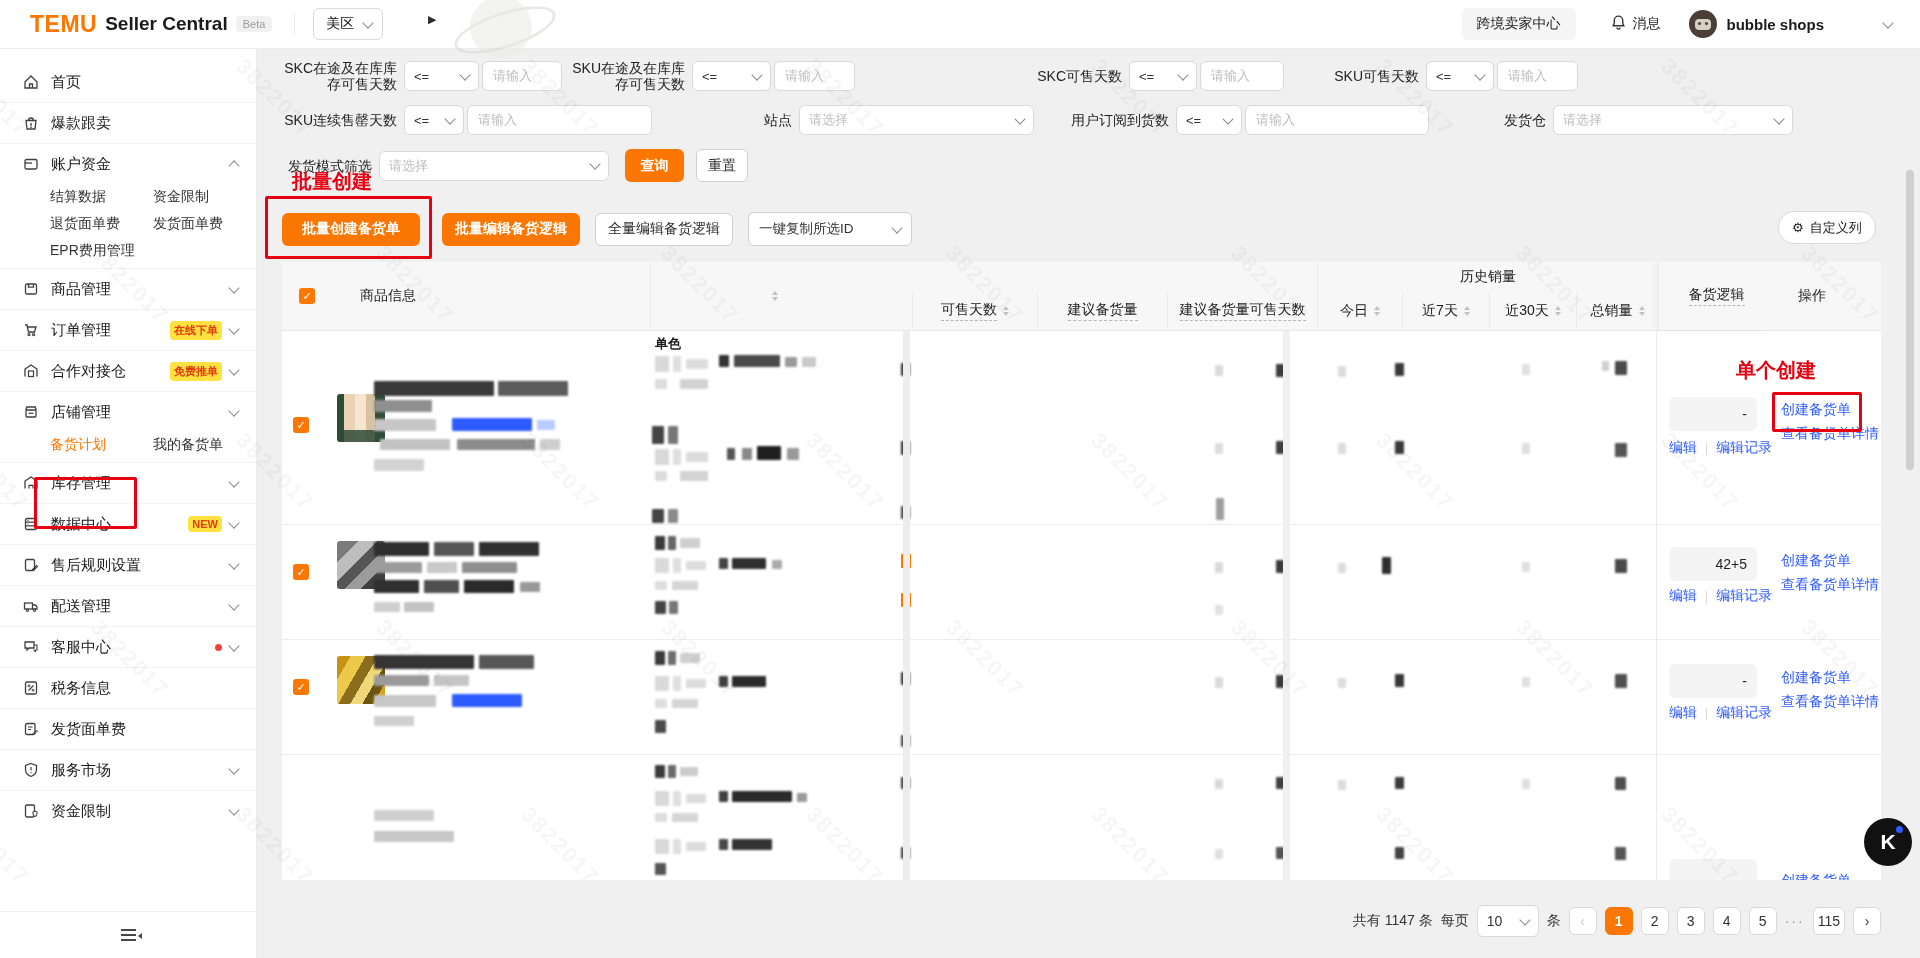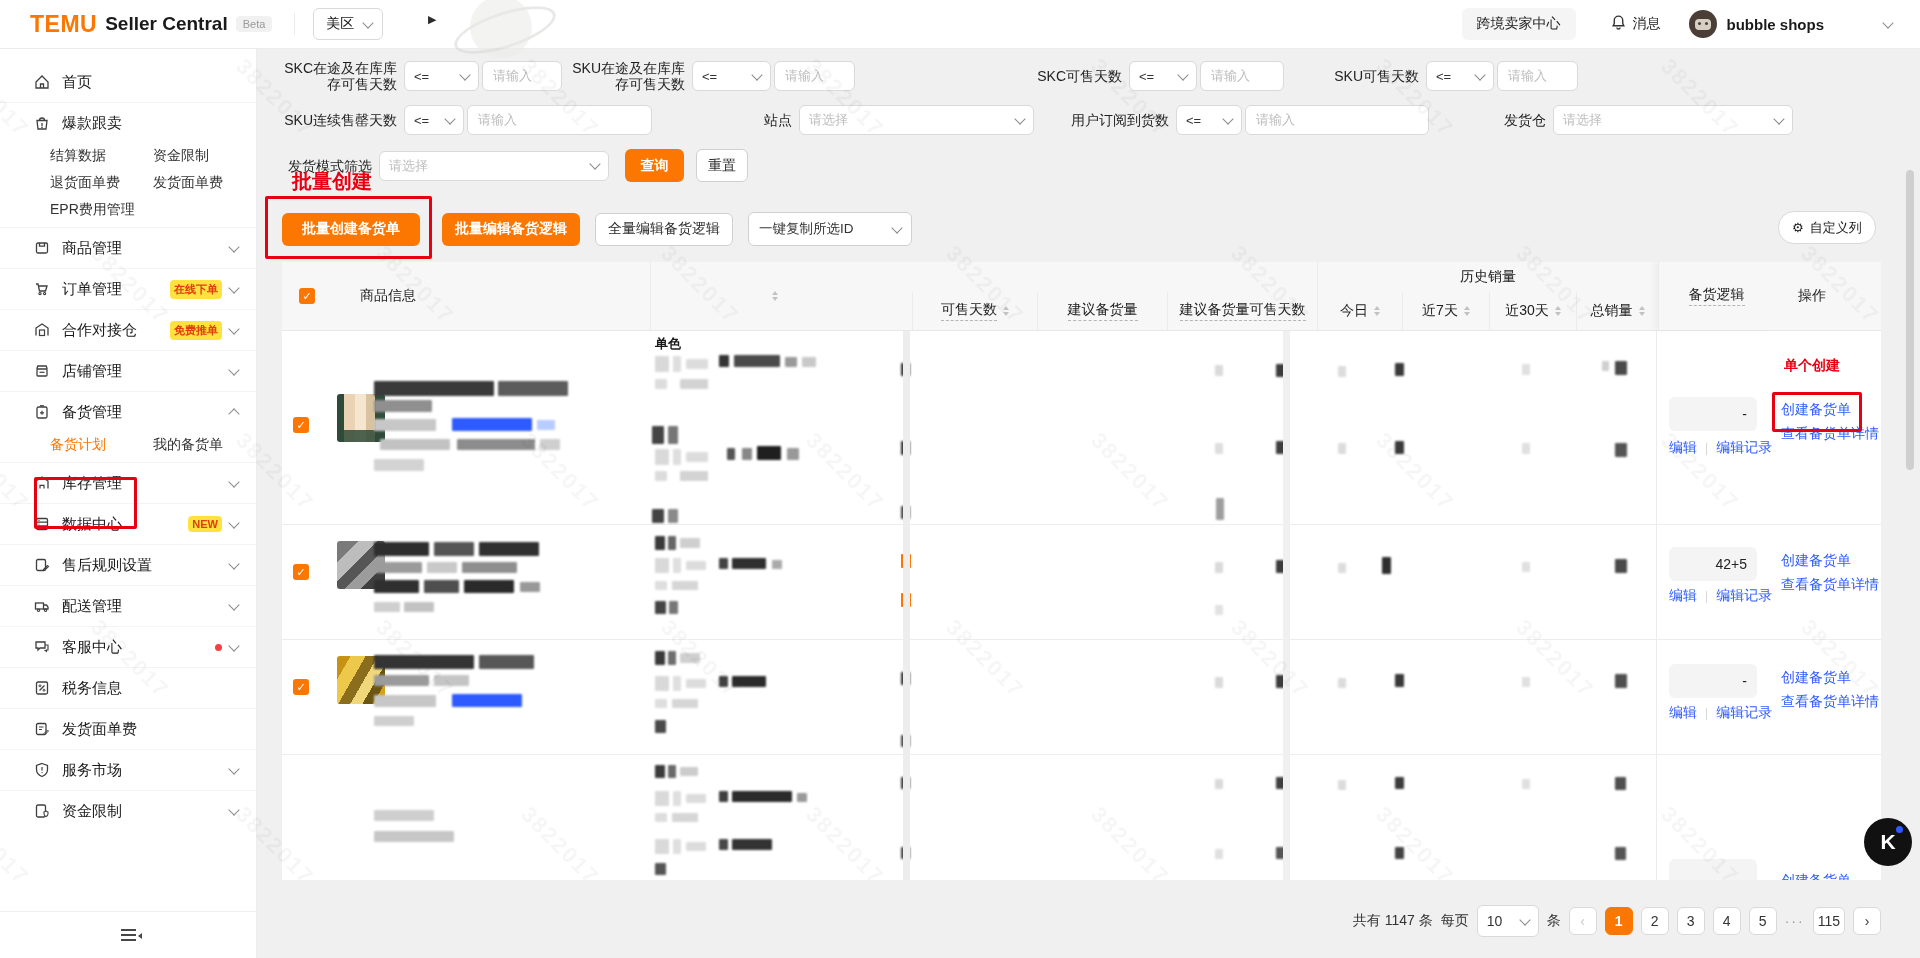"首页" .sb-item { padding: 0 18px 0 33px -> 0 18px 0 22px }
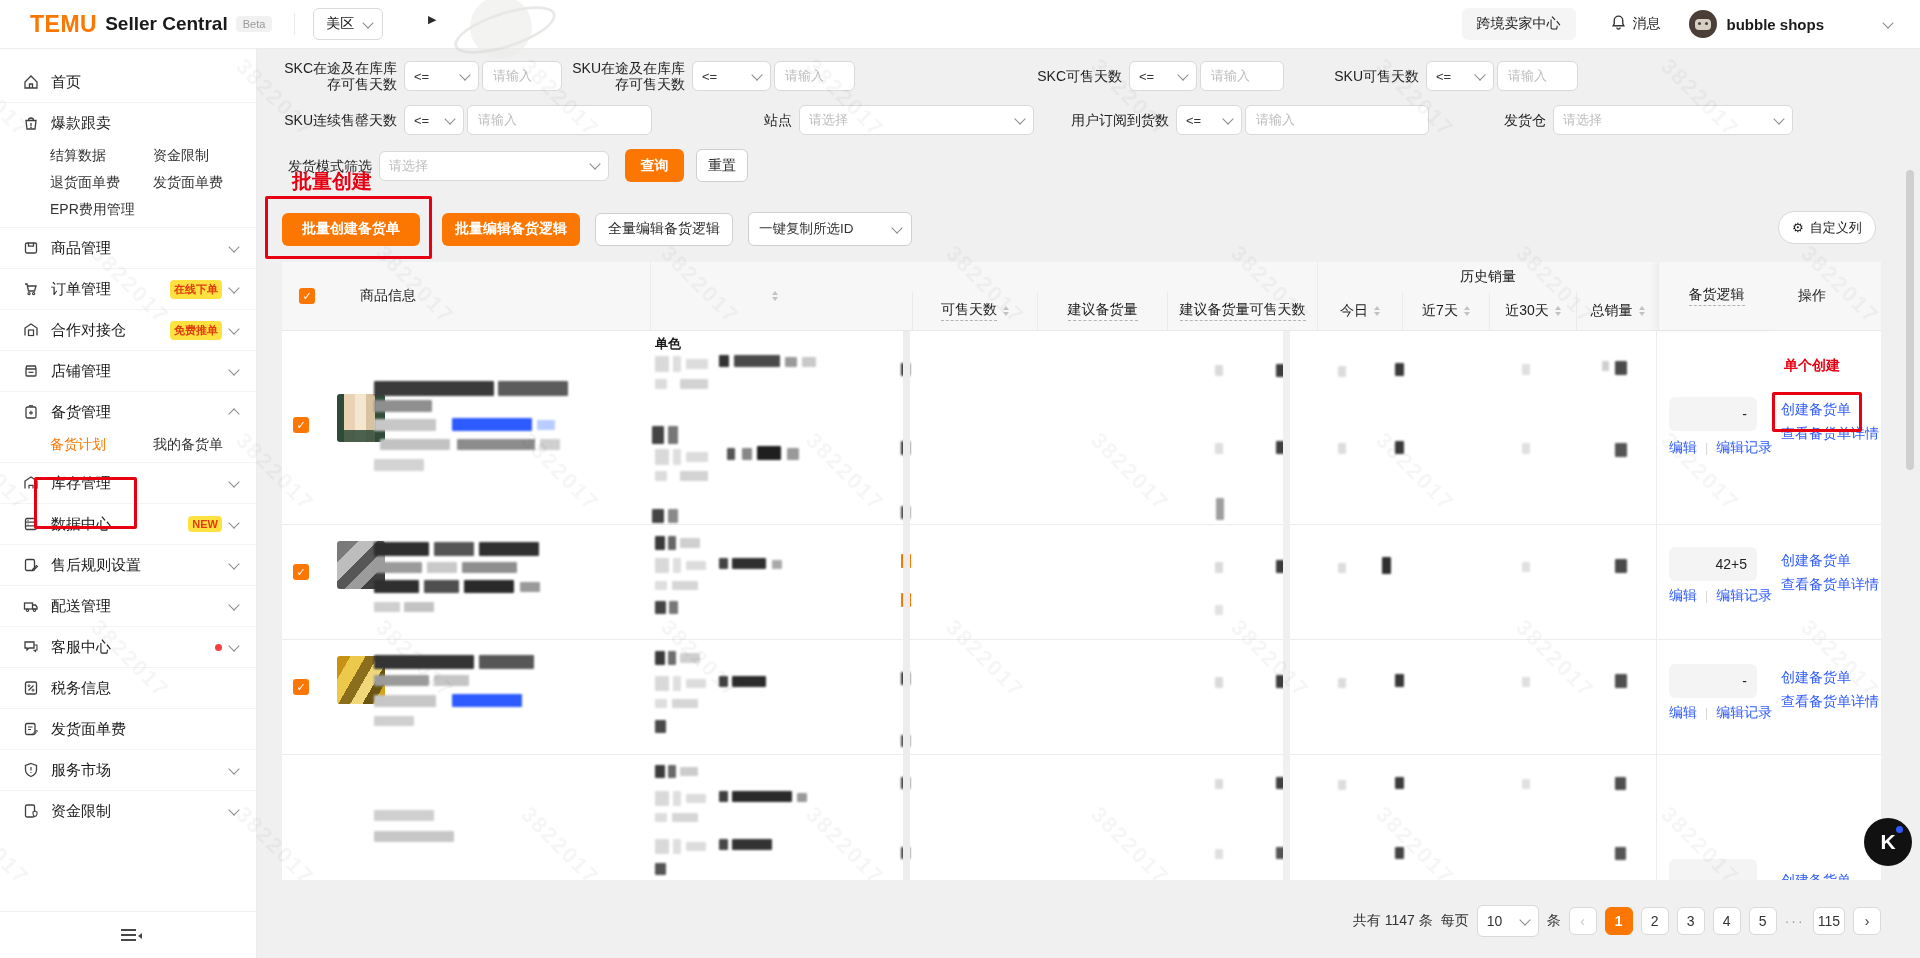"账户资金" div.sb-item { html: none -> <div> <span> <svg> <rect></rect> <path></path> </svg> </span> <span>账户资金</span> <span> <span></span> </span> </div> }
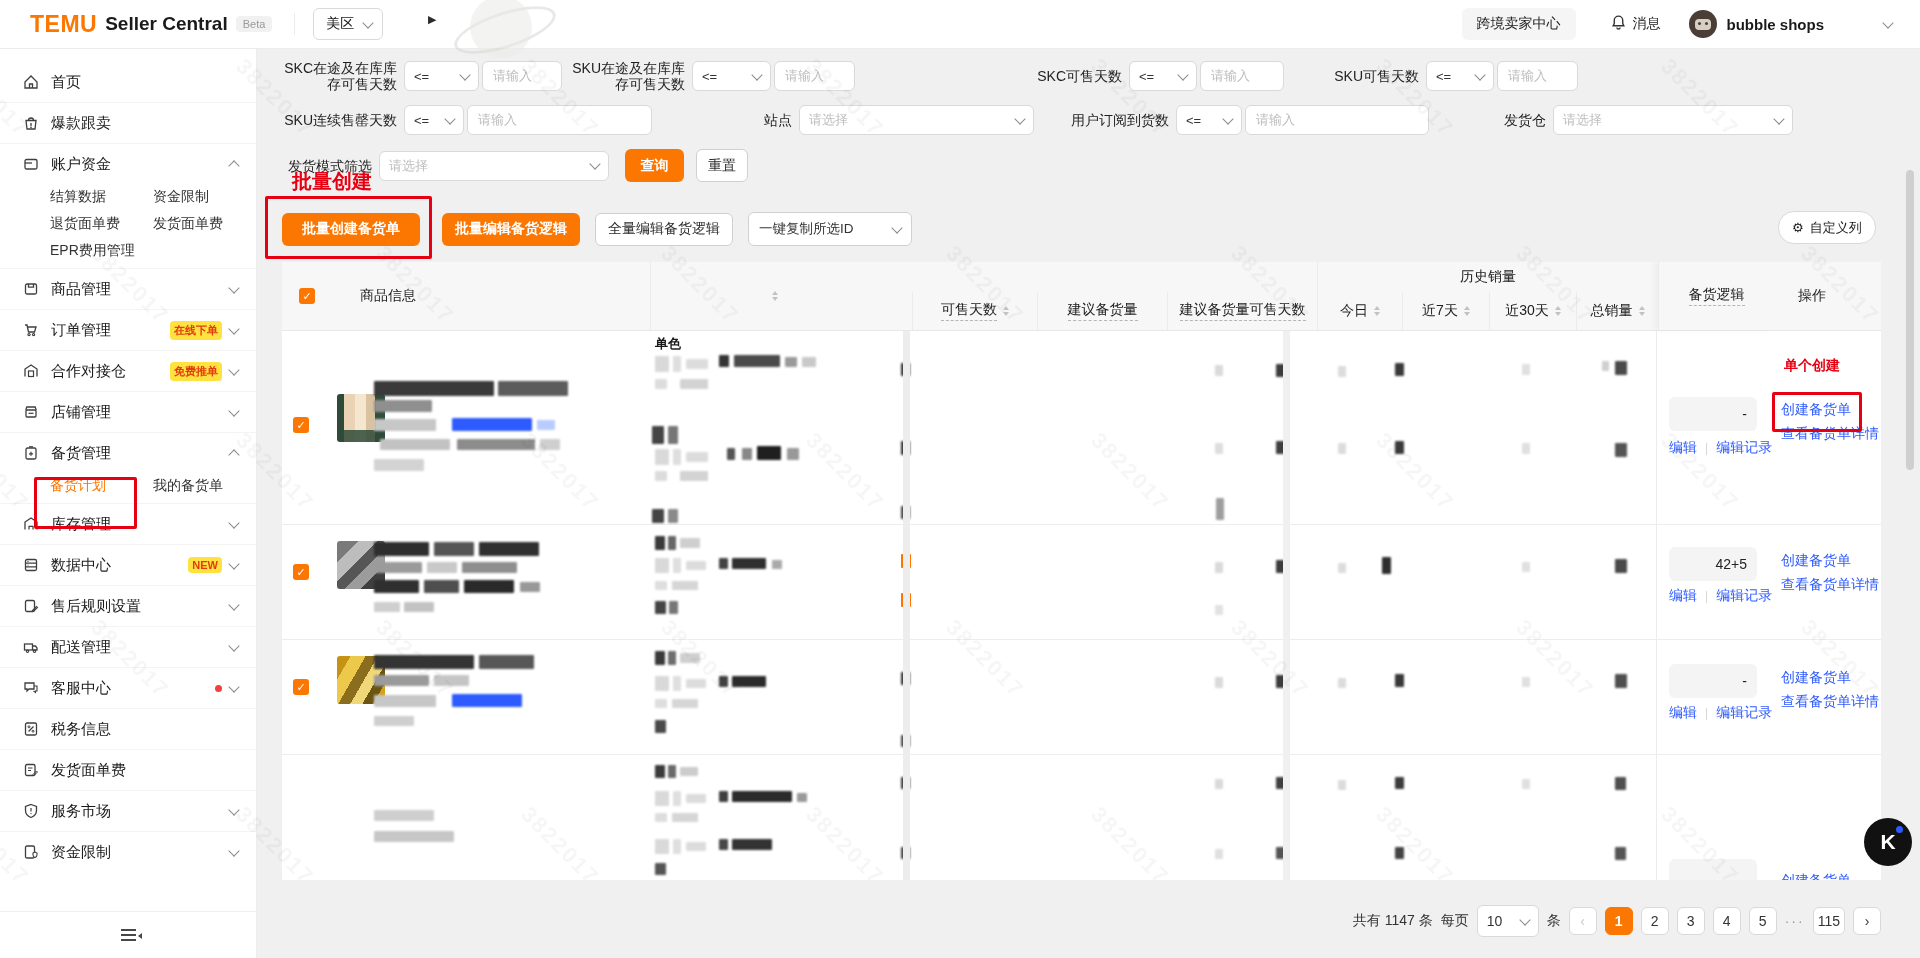"单个创建" div.anno { font-size: 14px -> 20px; left: 1784px -> 1736px }
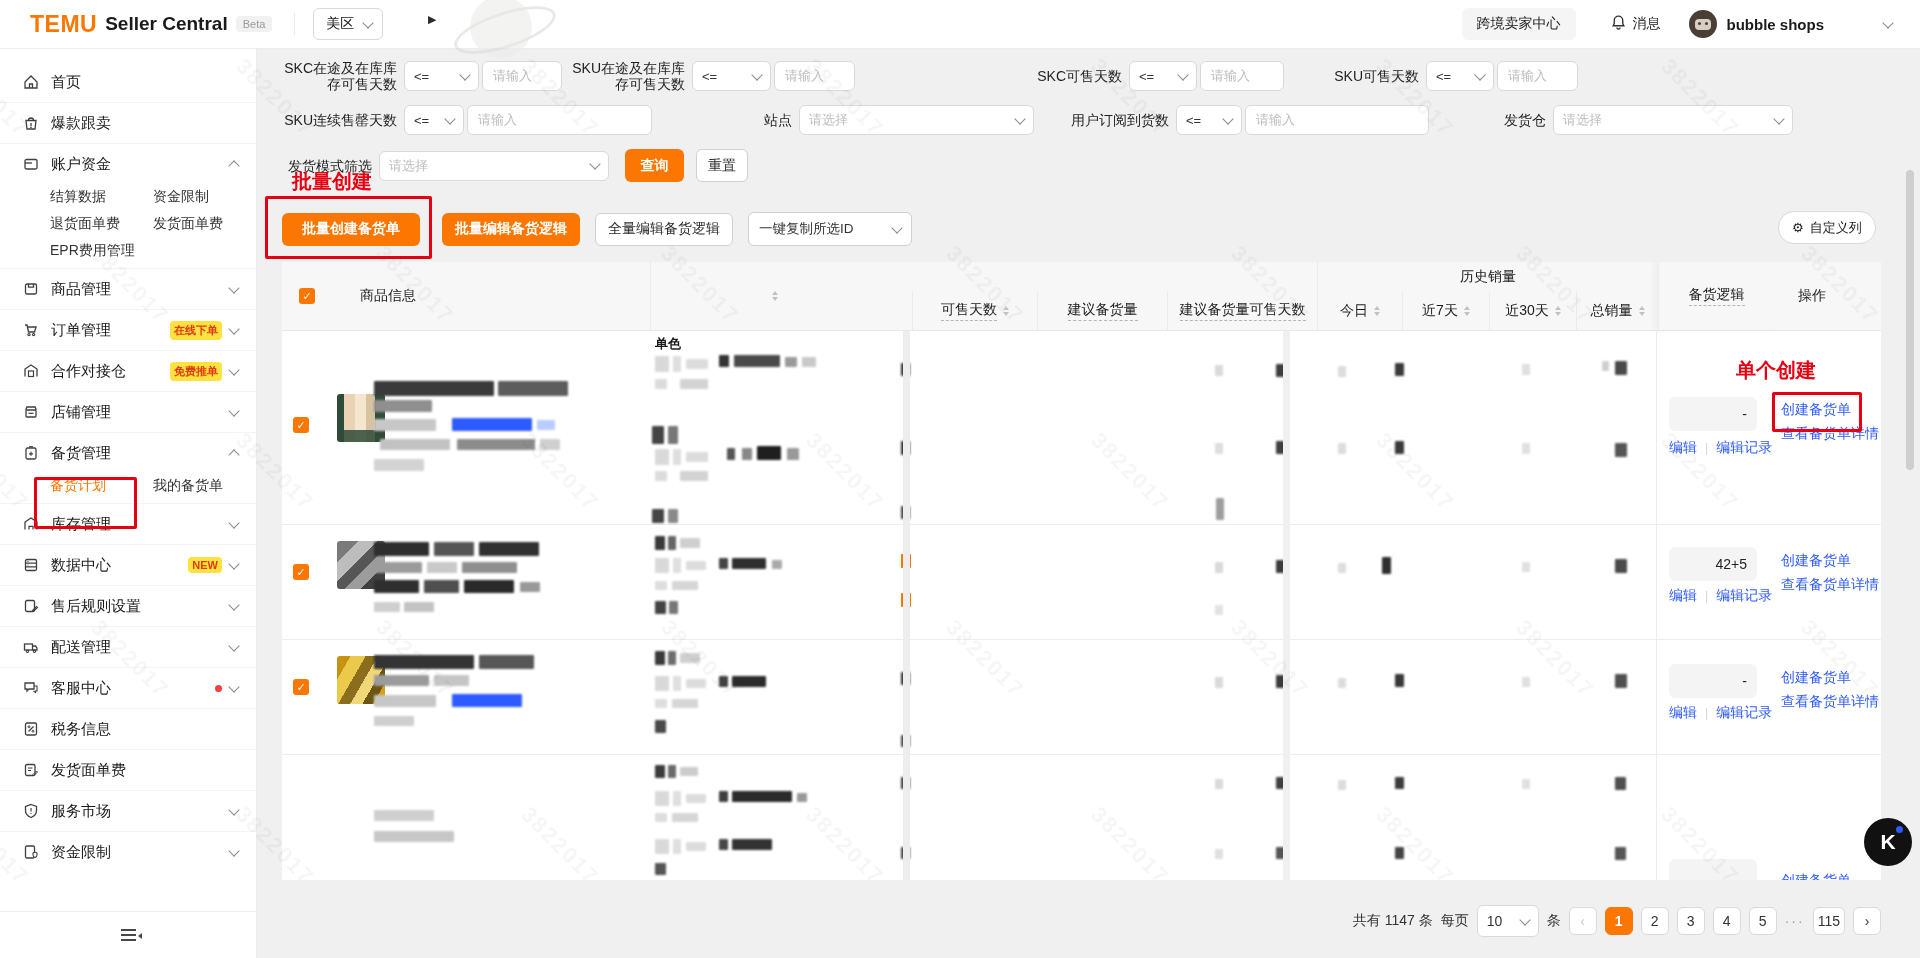"备货管理" div.sb-item { html: <div> <span> <svg> <rect></rect> <path></path> <path></path> </svg> </span> <span>备货管理</span> <span> <span></span> </span> </div> -> none }
